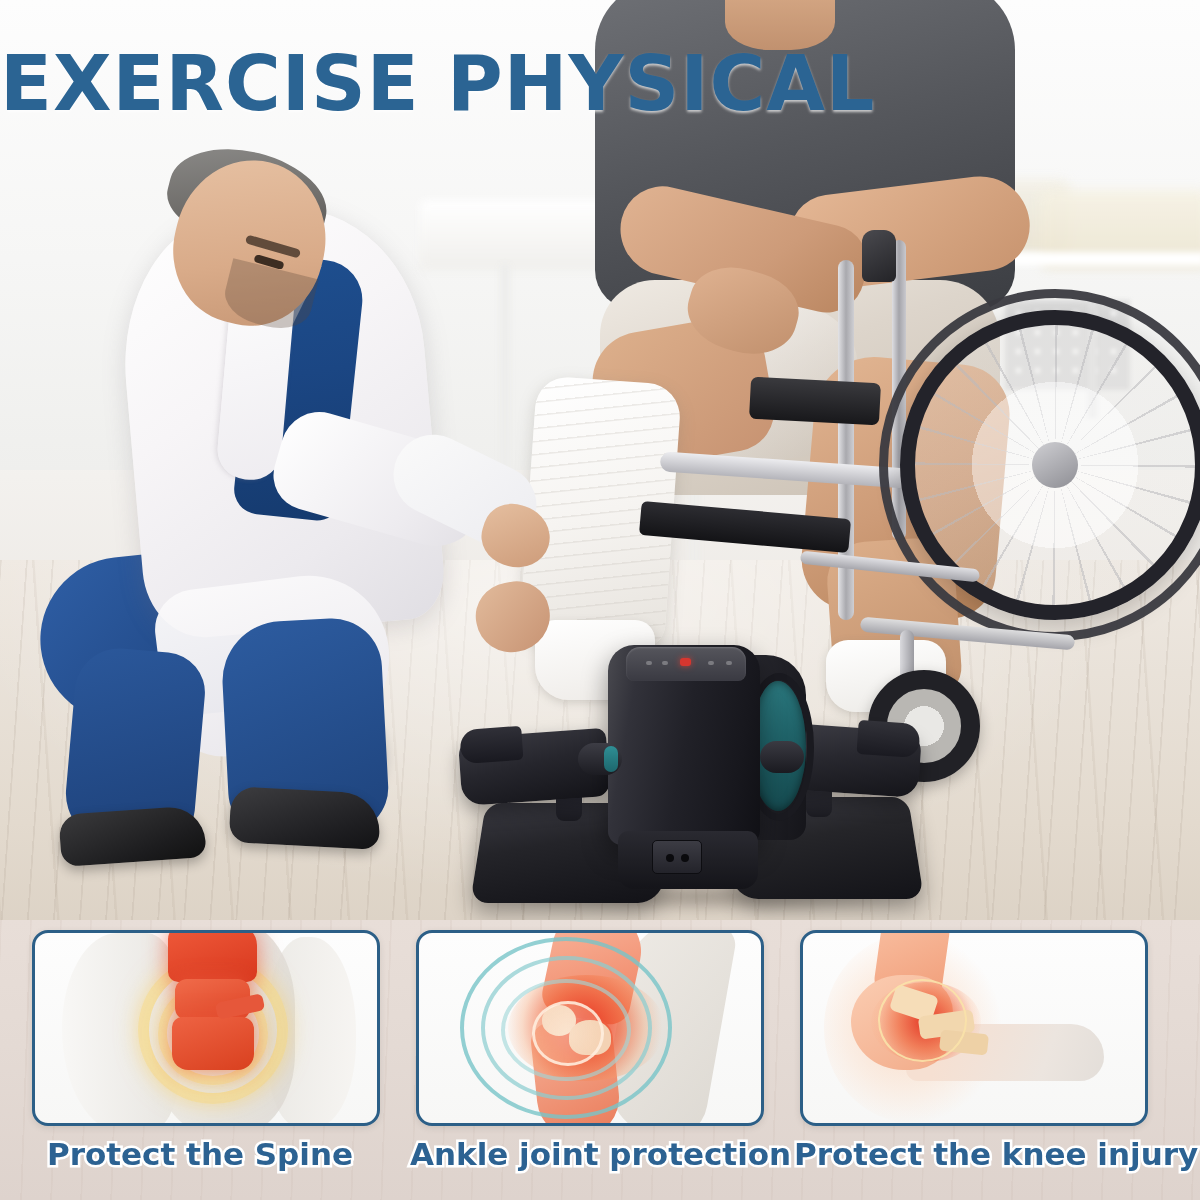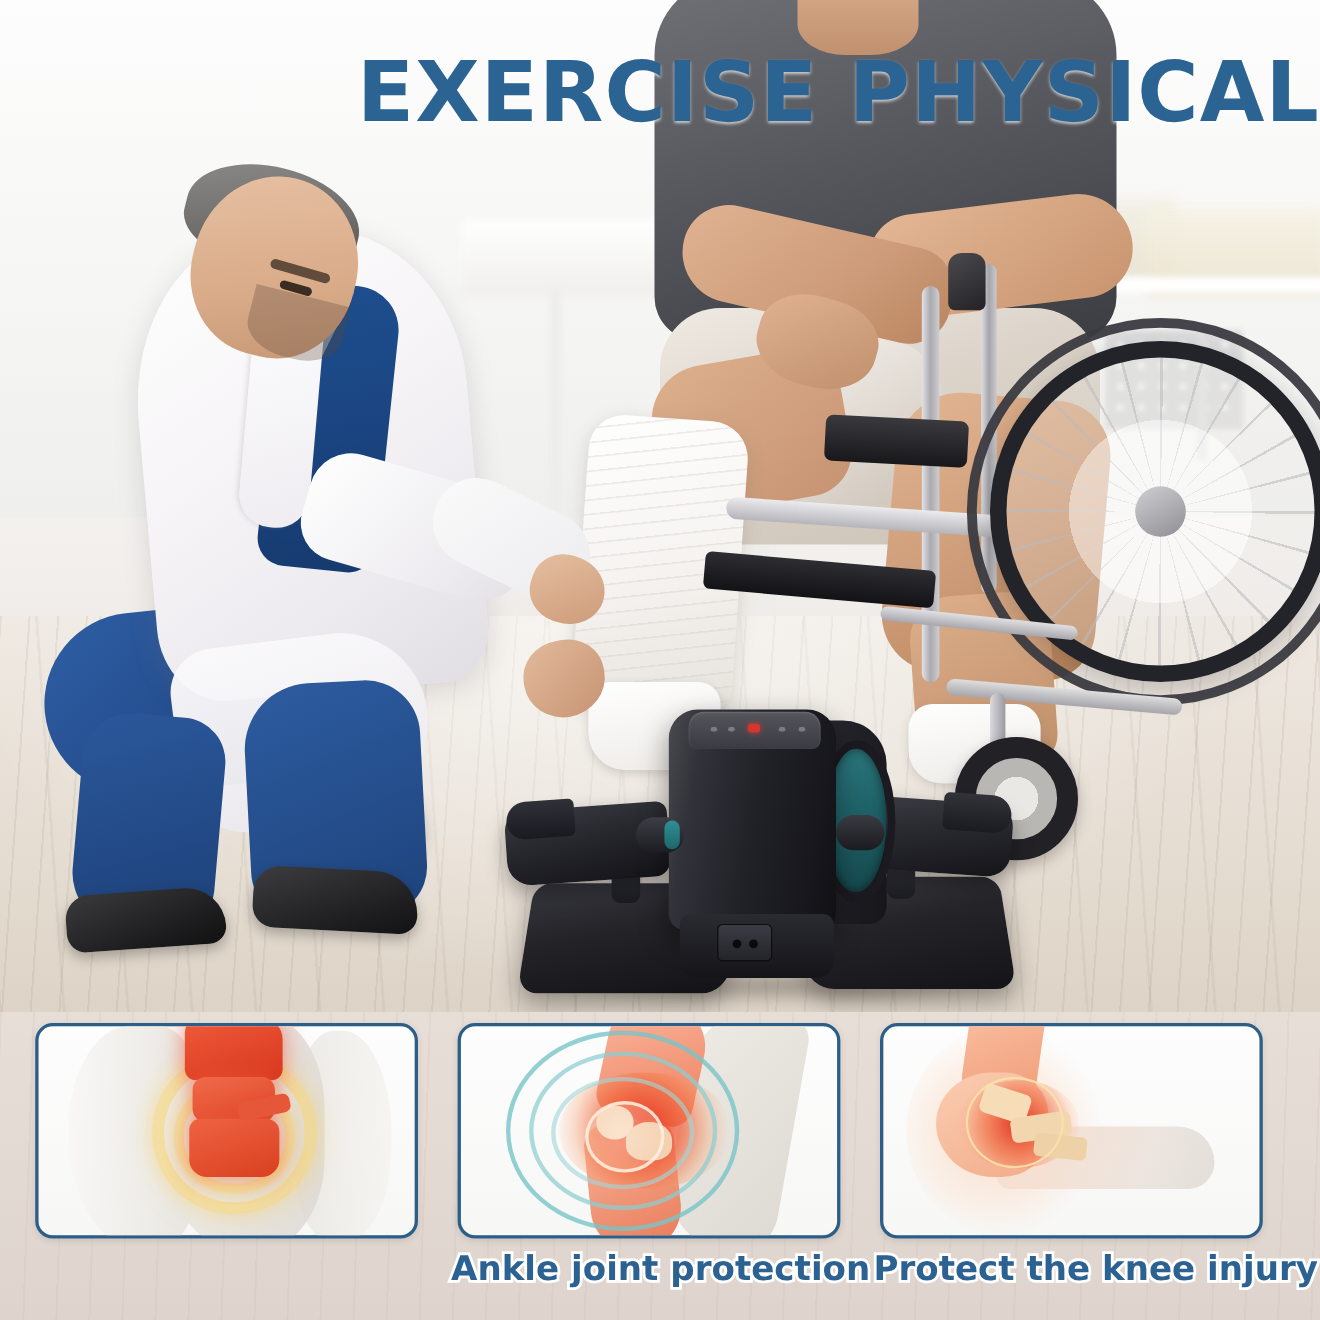"EXERCISE PHYSICAL" .title-wrap { text-align: right -> left }
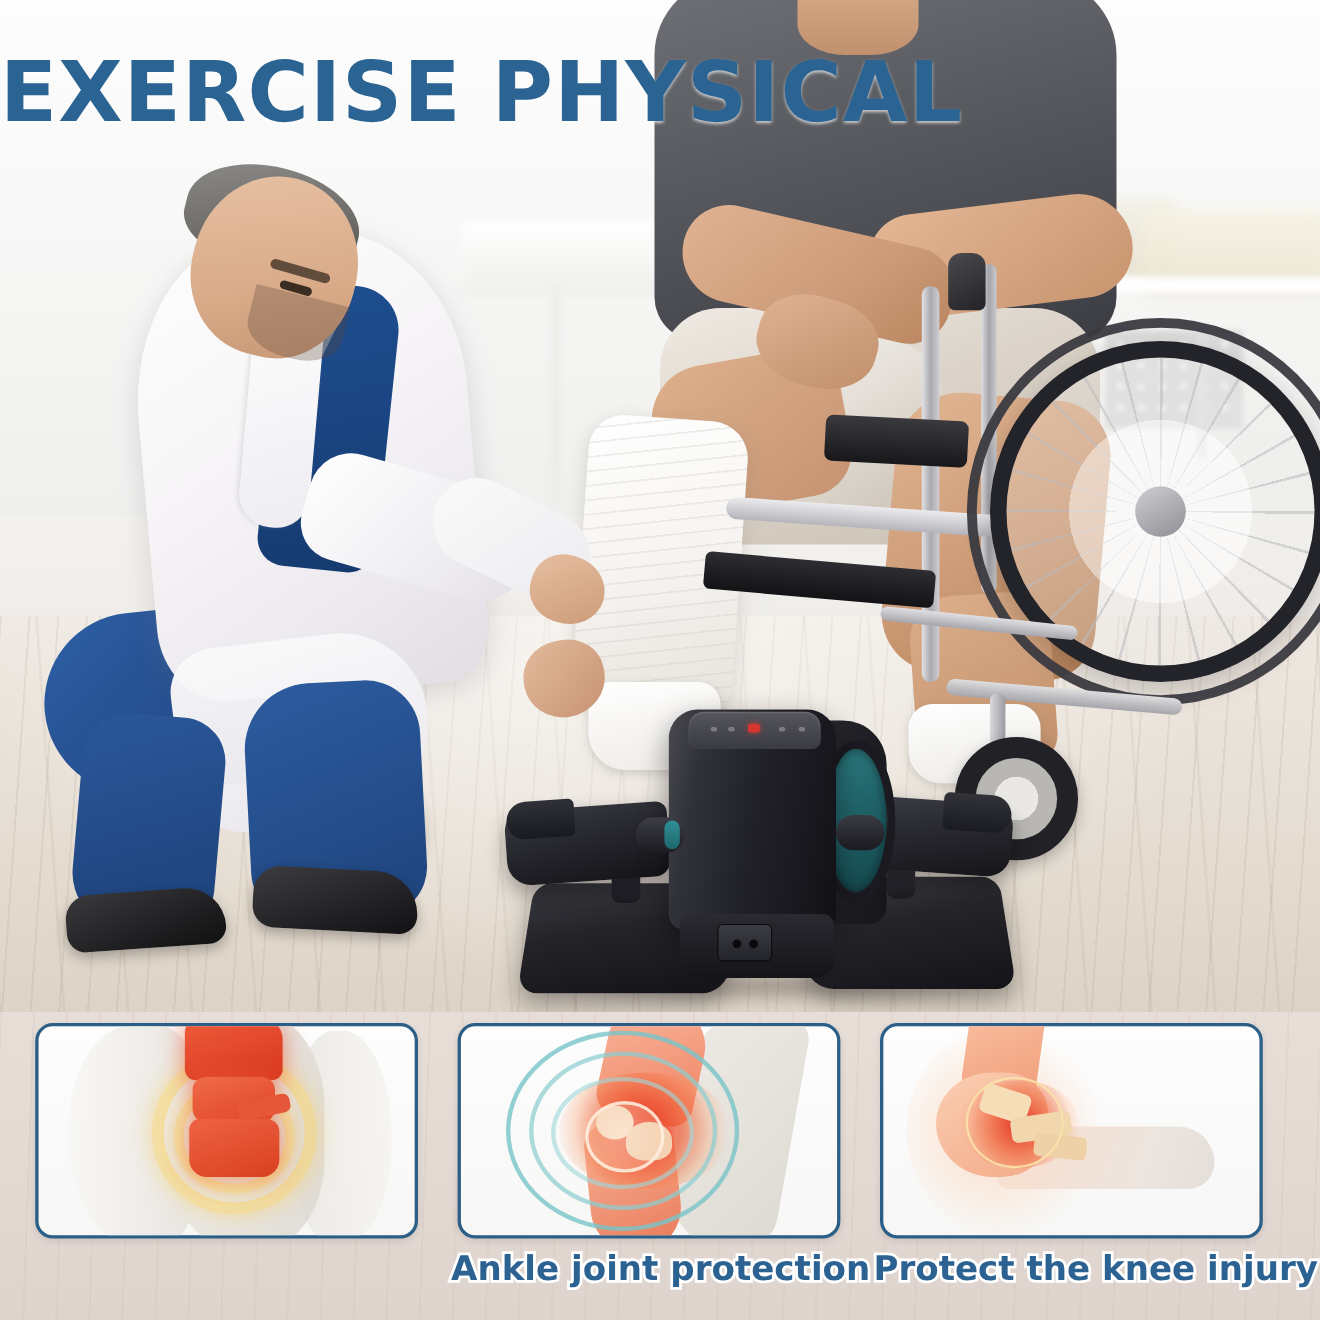"Protect the Spine" div.b-caption { html: none -> <div>Protect the Spine</div> }
